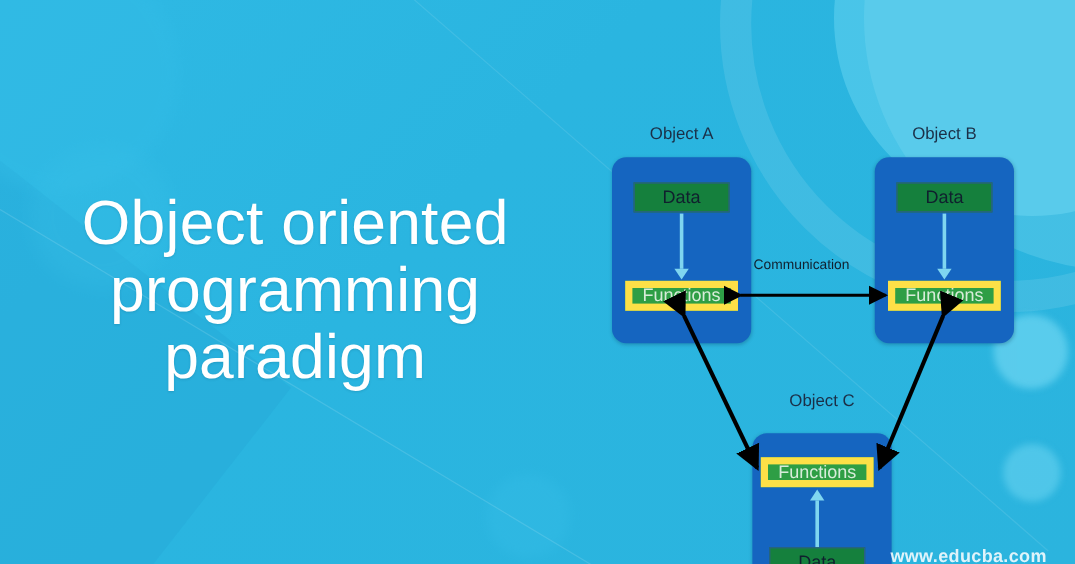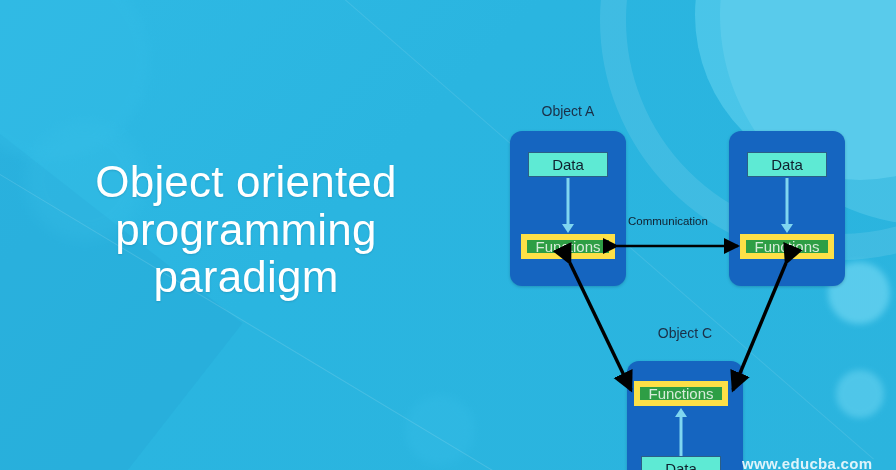"Object B" div.obj-label { html: none -> <div>Object B</div> }
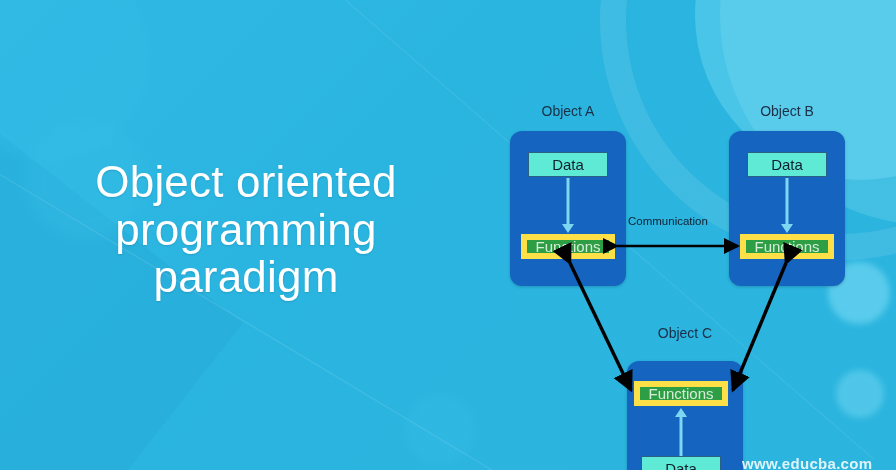"Object oriented" .headline { font-size: 44px -> 52px }
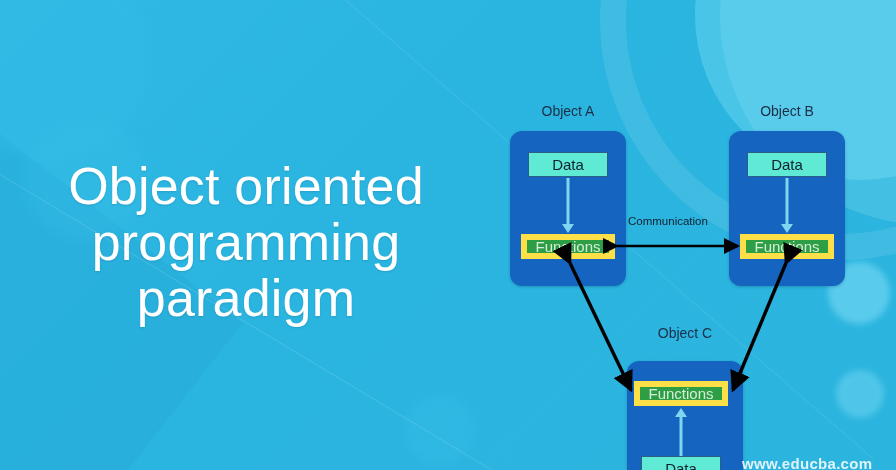"Data" .data-box { background: #5eead4 -> #15803d }
